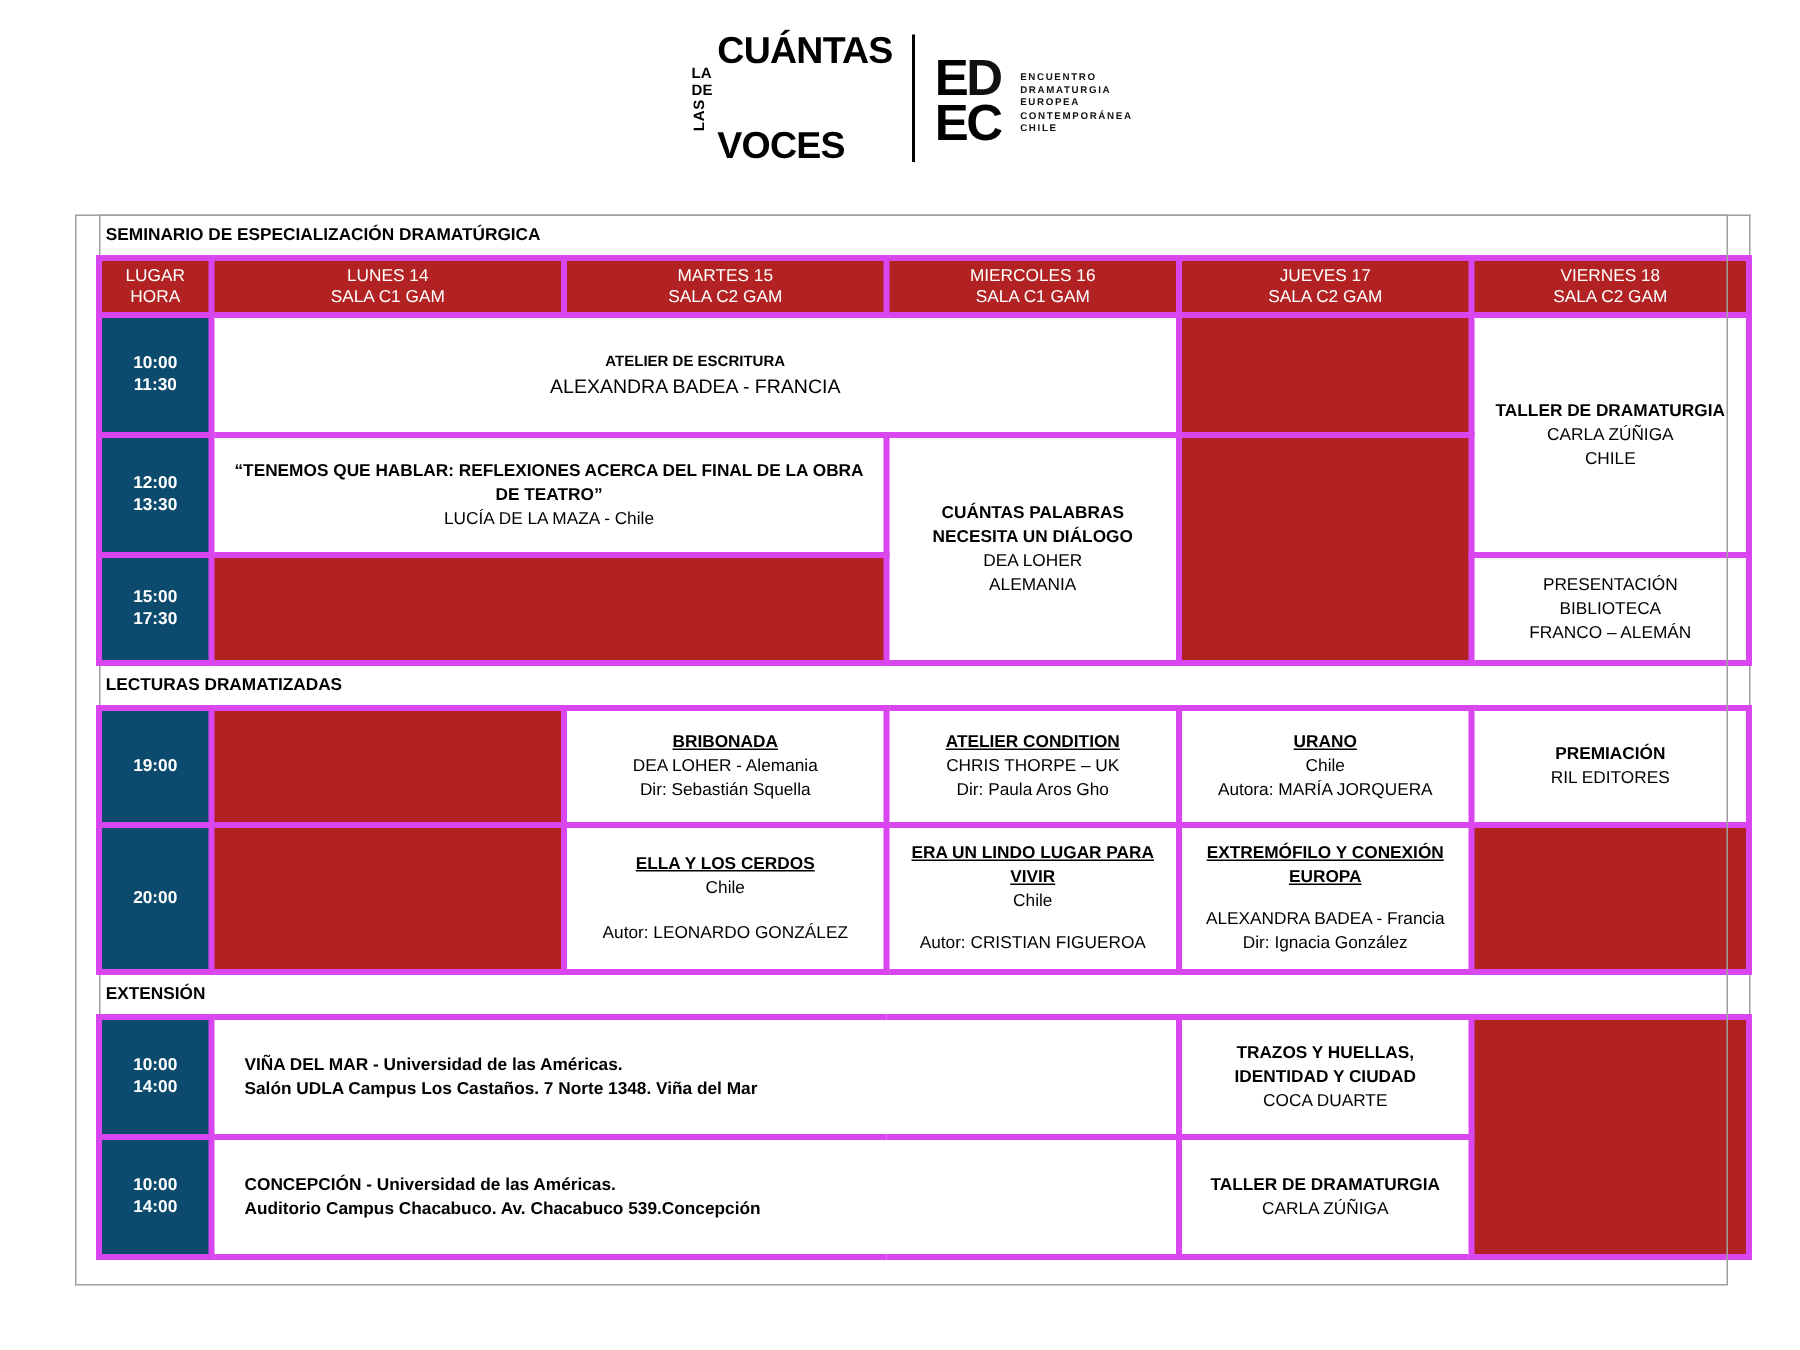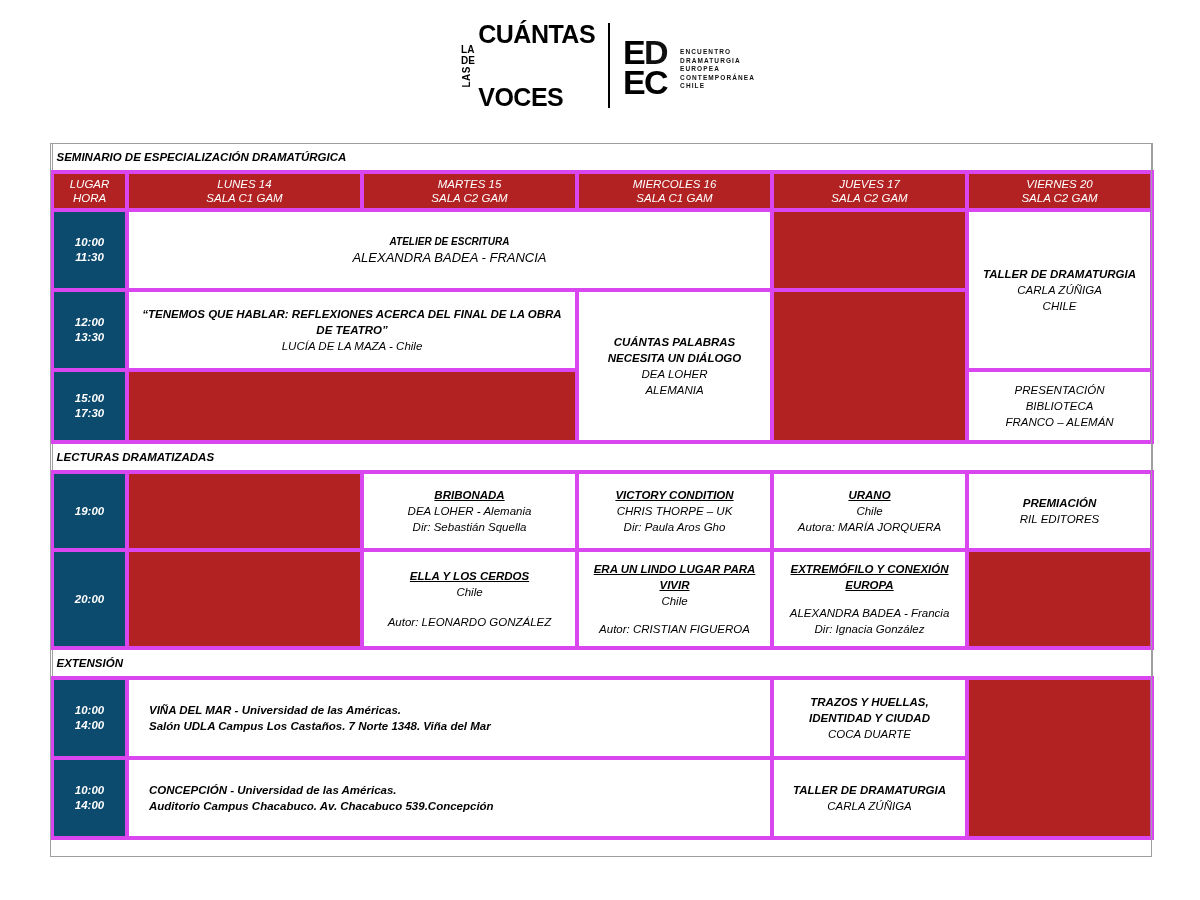"SEMINARIO DE ESPECIALIZACIÓN" .grid { font-style: italic -> none; left: 50px -> 64px }
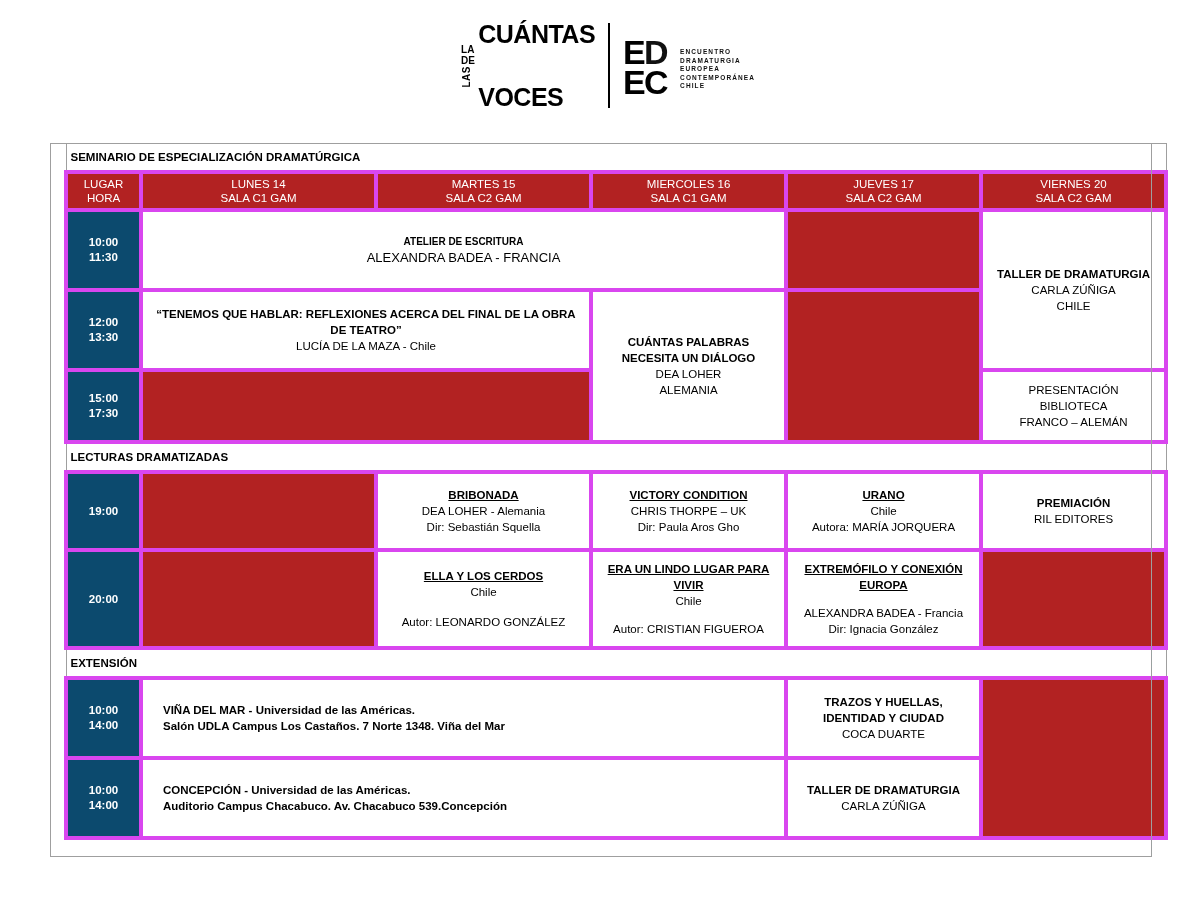"VIERNES 20" span.l2 { text: 20 -> 18 }
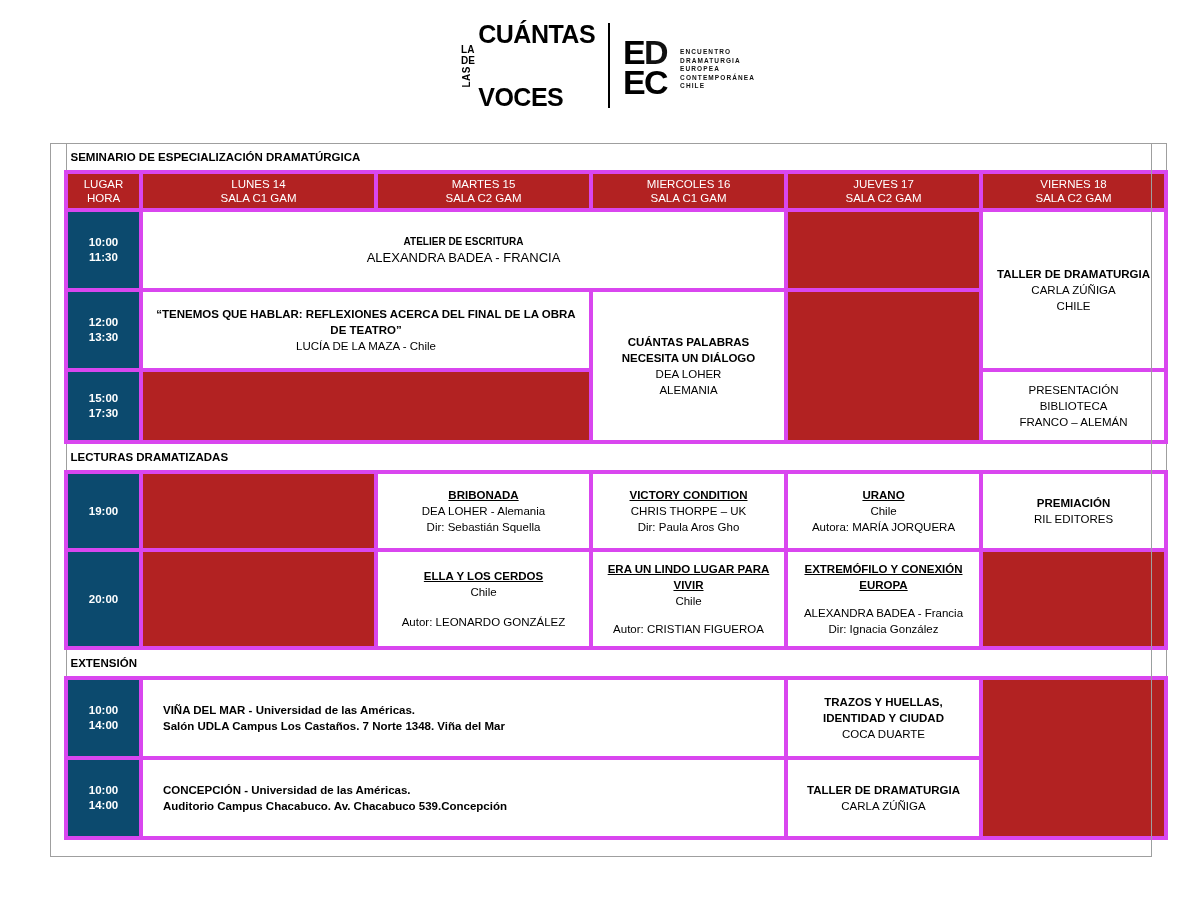"VICTORY CONDITION" div.b { text: VICTORY -> ATELIER }
